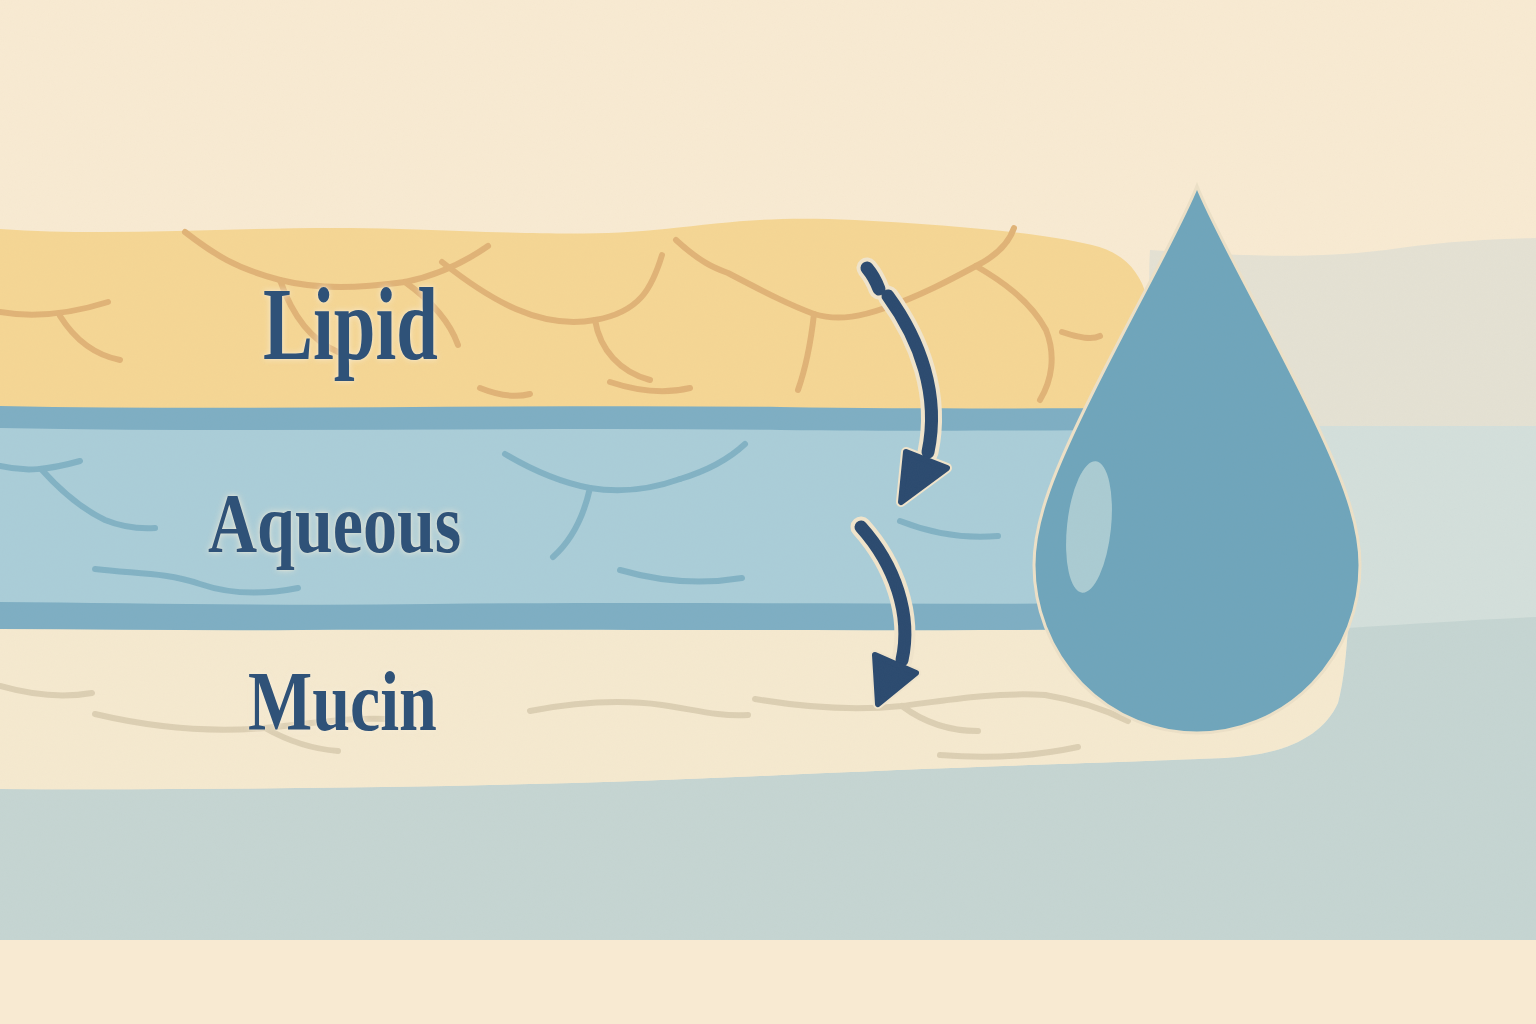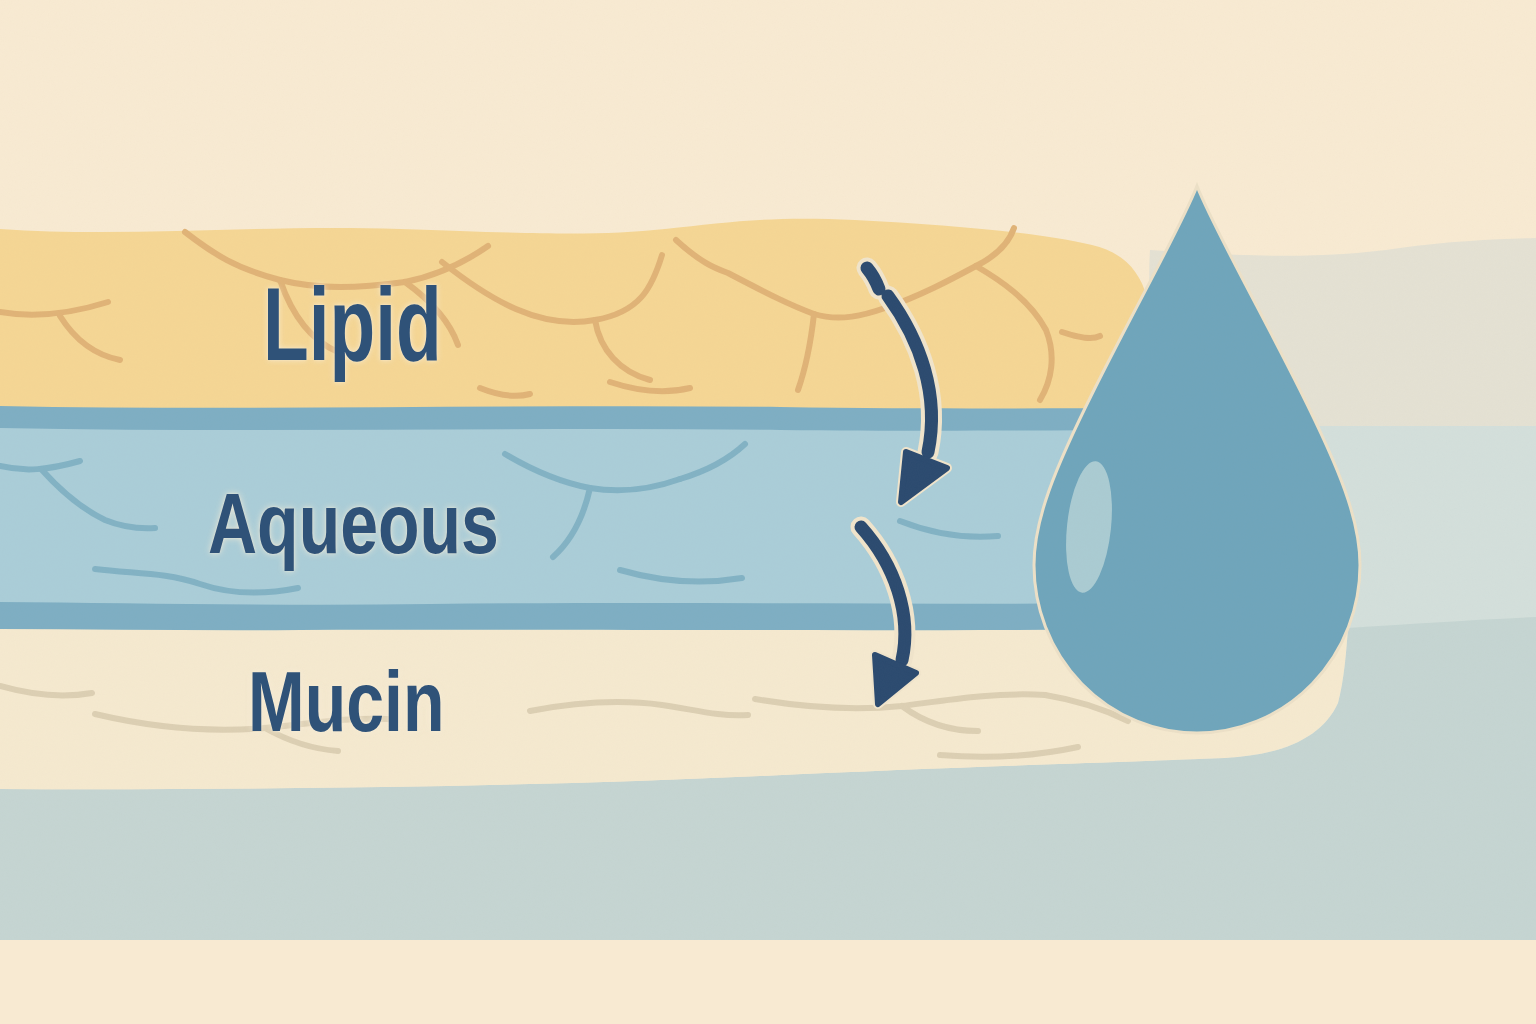"Lipid" #stage { font-family: Liberation Sans, sans-serif -> Liberation Serif, serif }
